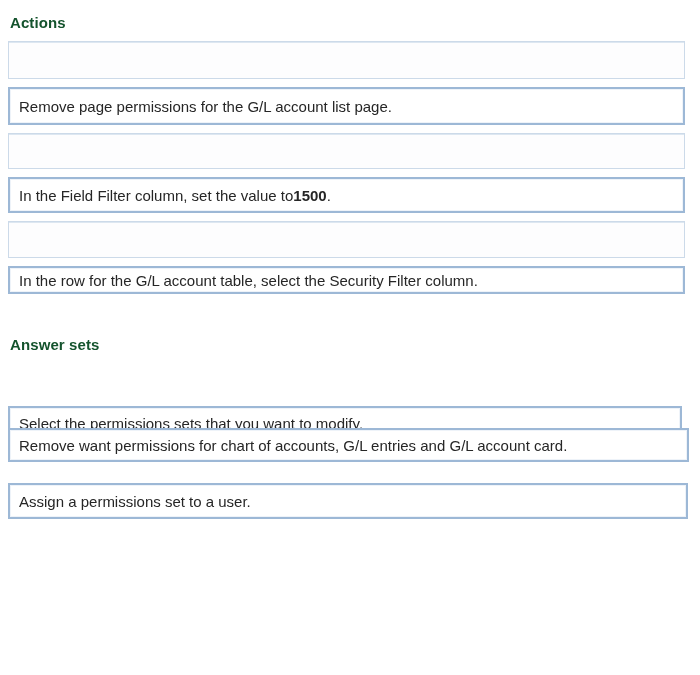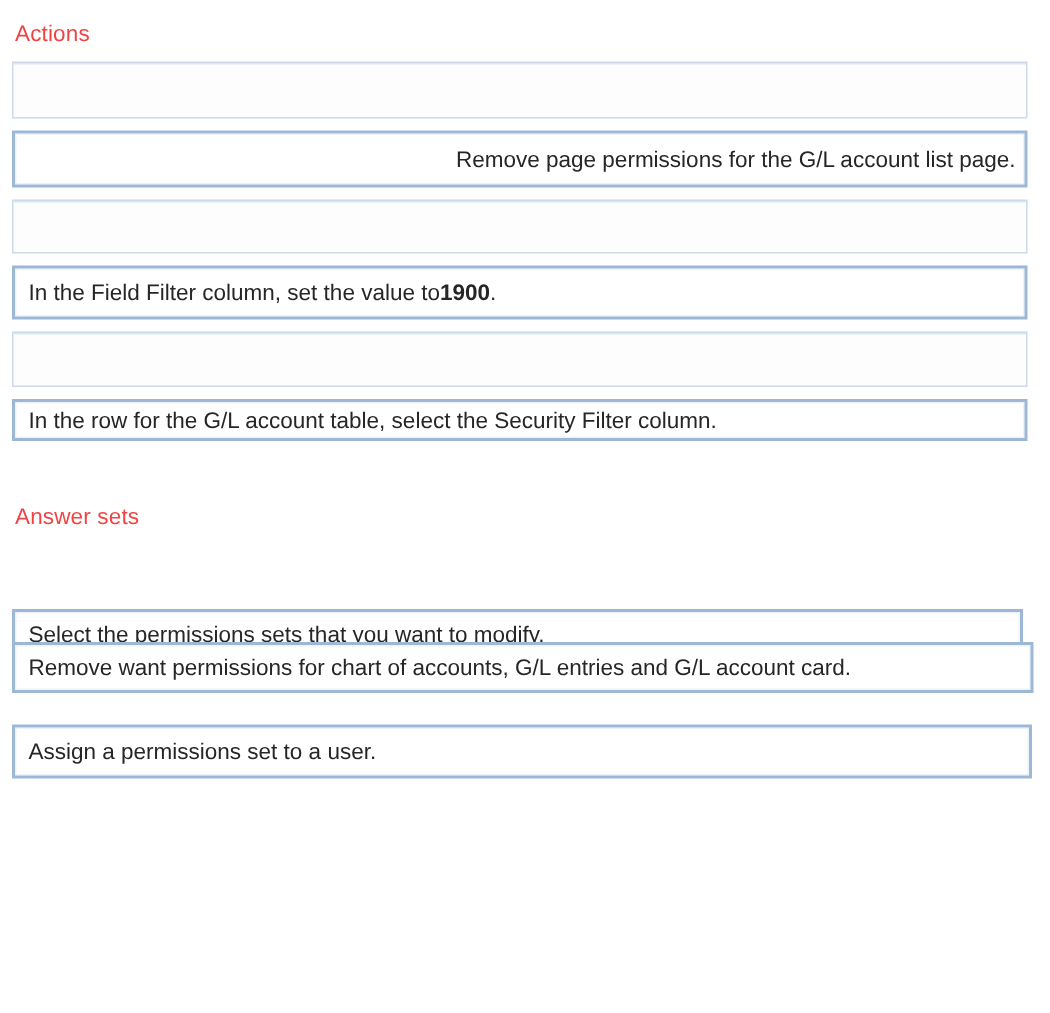"Actions" .heading { color: #ef4444 -> #14532d; font-weight: 400 -> 700 }
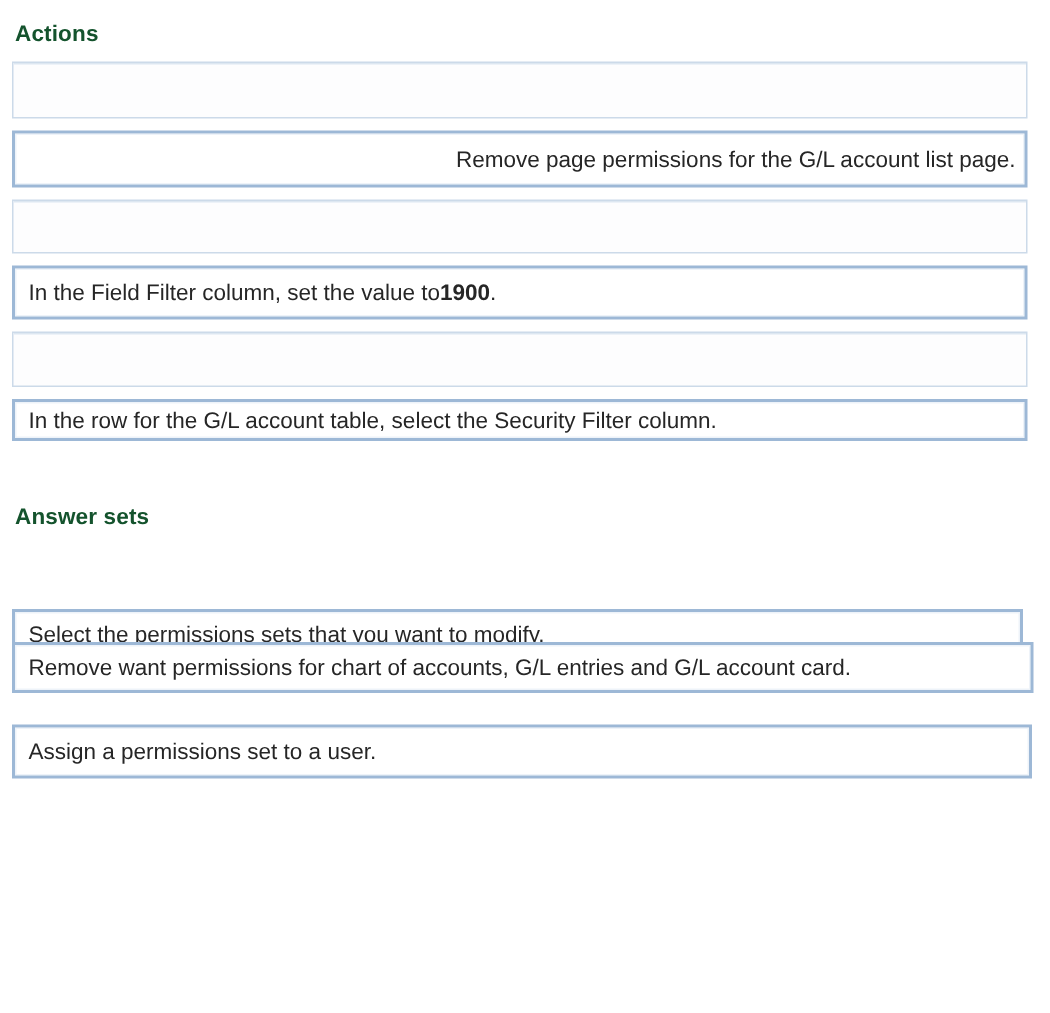"Remove page permissions for the" #slot-1 { justify-content: flex-end -> none }
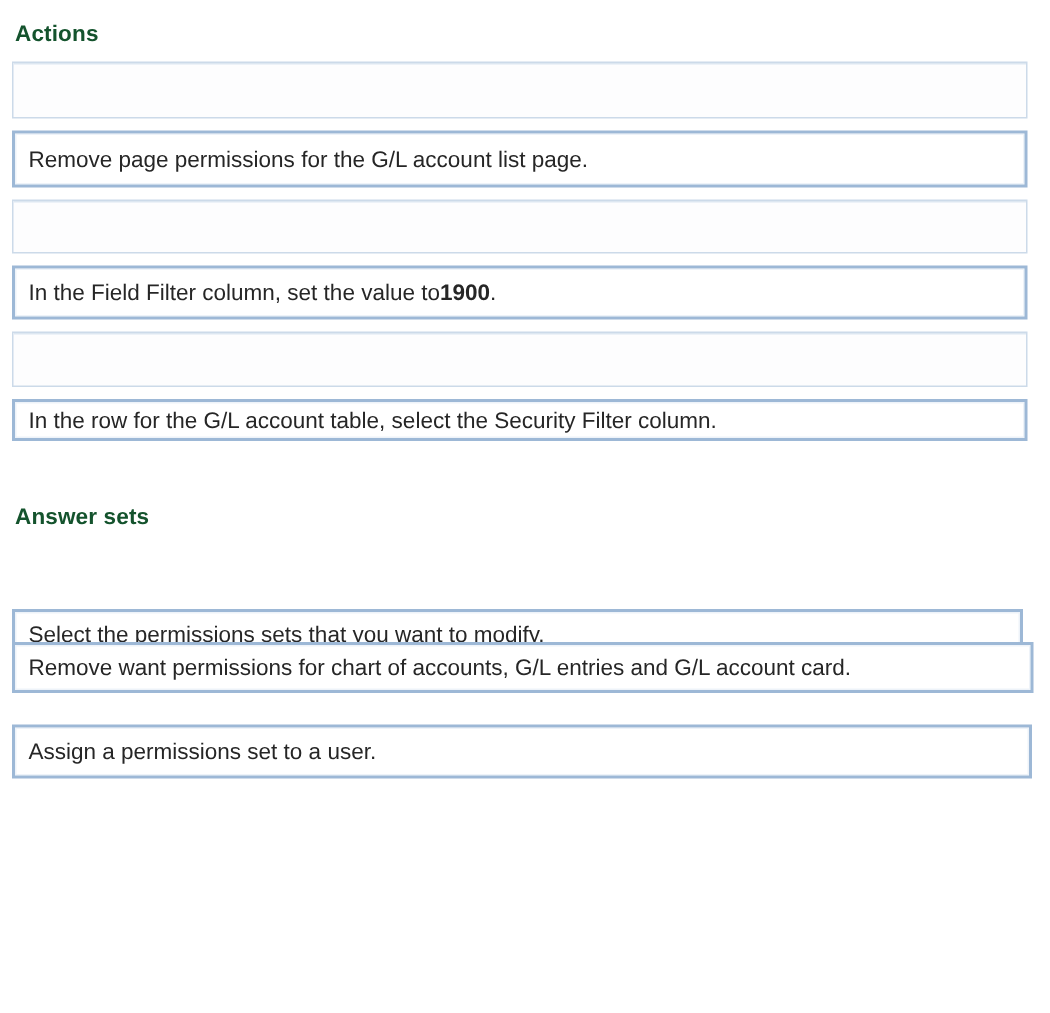"1900" span.bold { text: 1900 -> 1500 }
